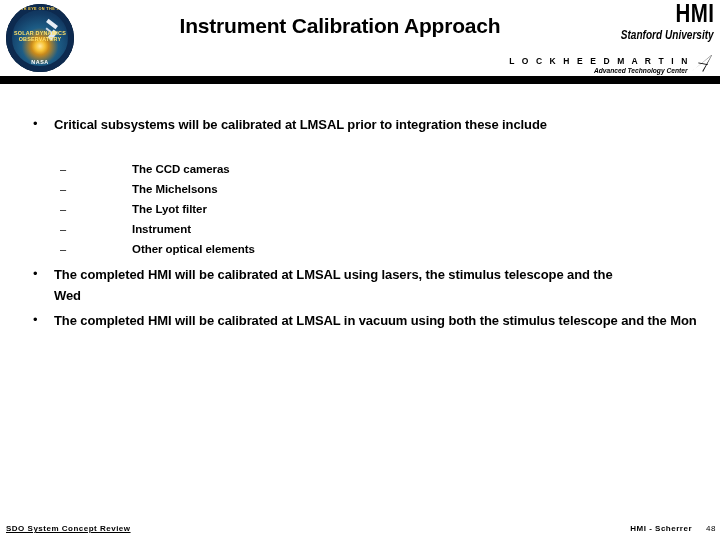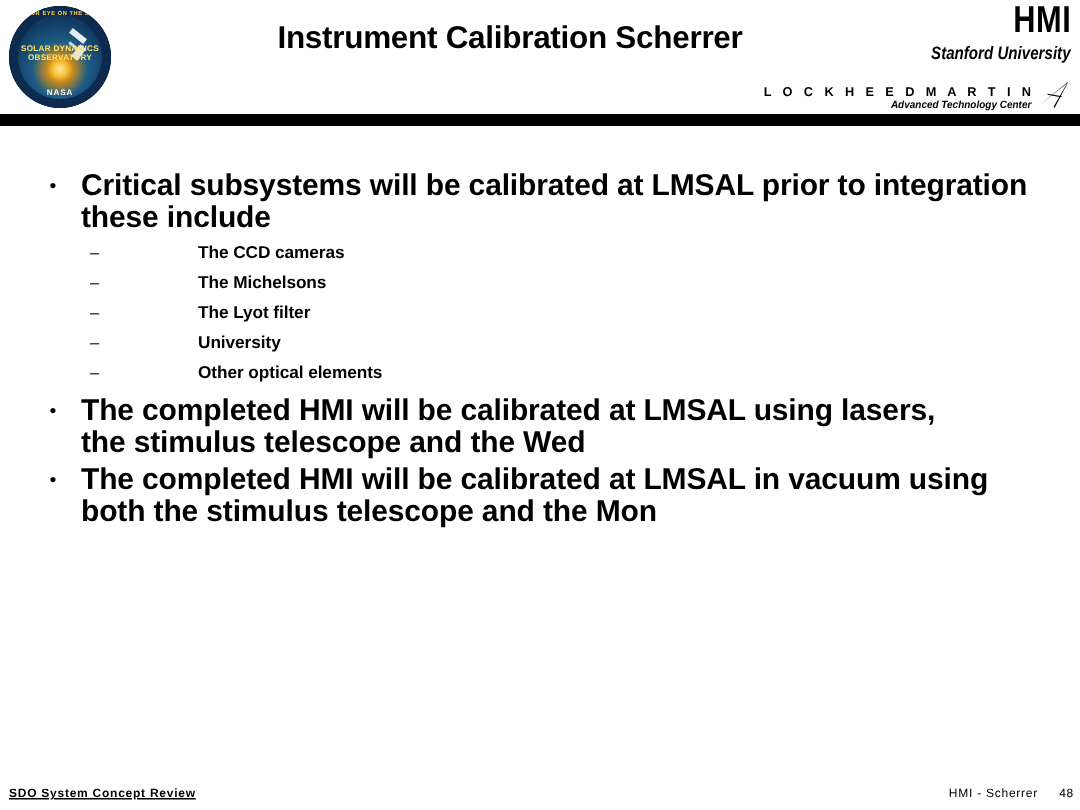"Instrument Calibration Scherrer" div.slide-title { text: Scherrer -> Approach }
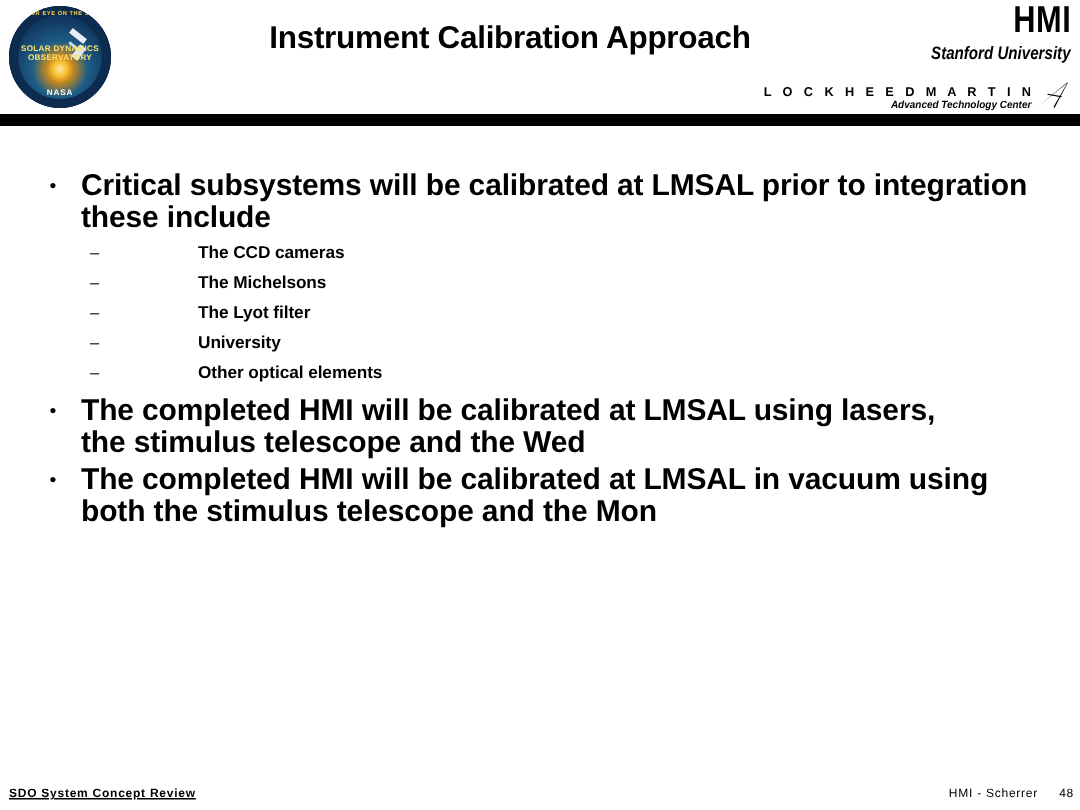"Critical subsystems will be calibrated" .l1 .txt { font-size: 20px -> 13px }
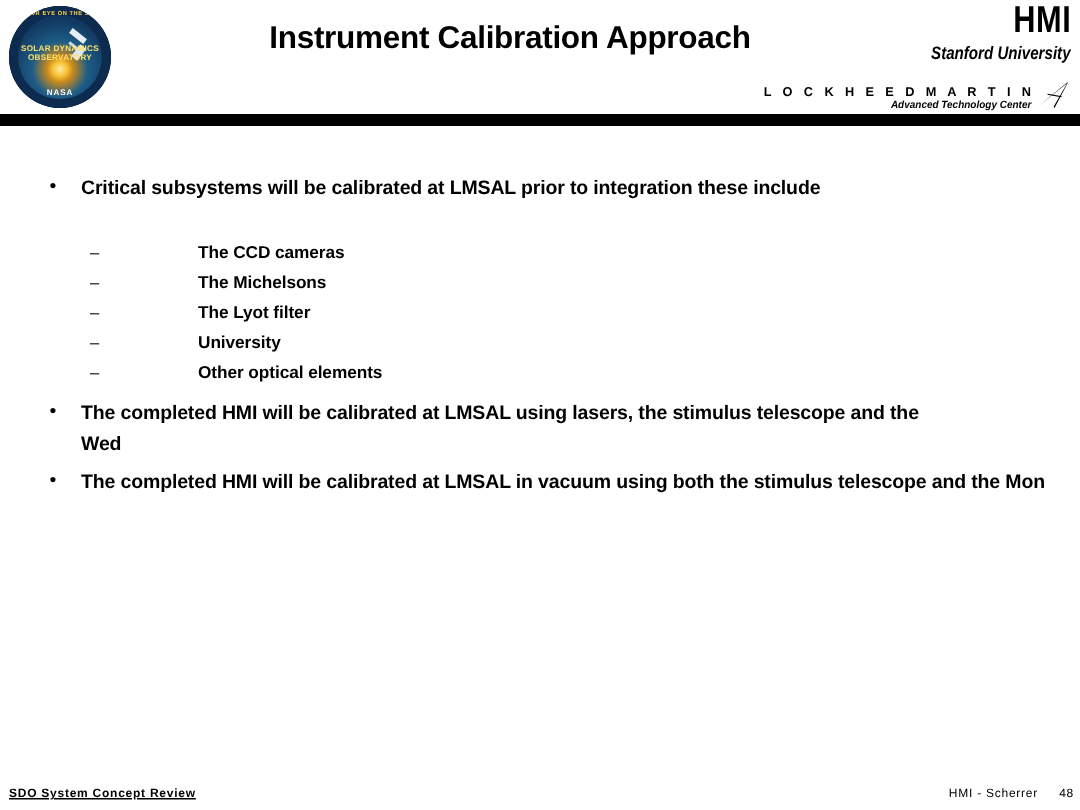"University" div.txt { text: University -> Instrument }
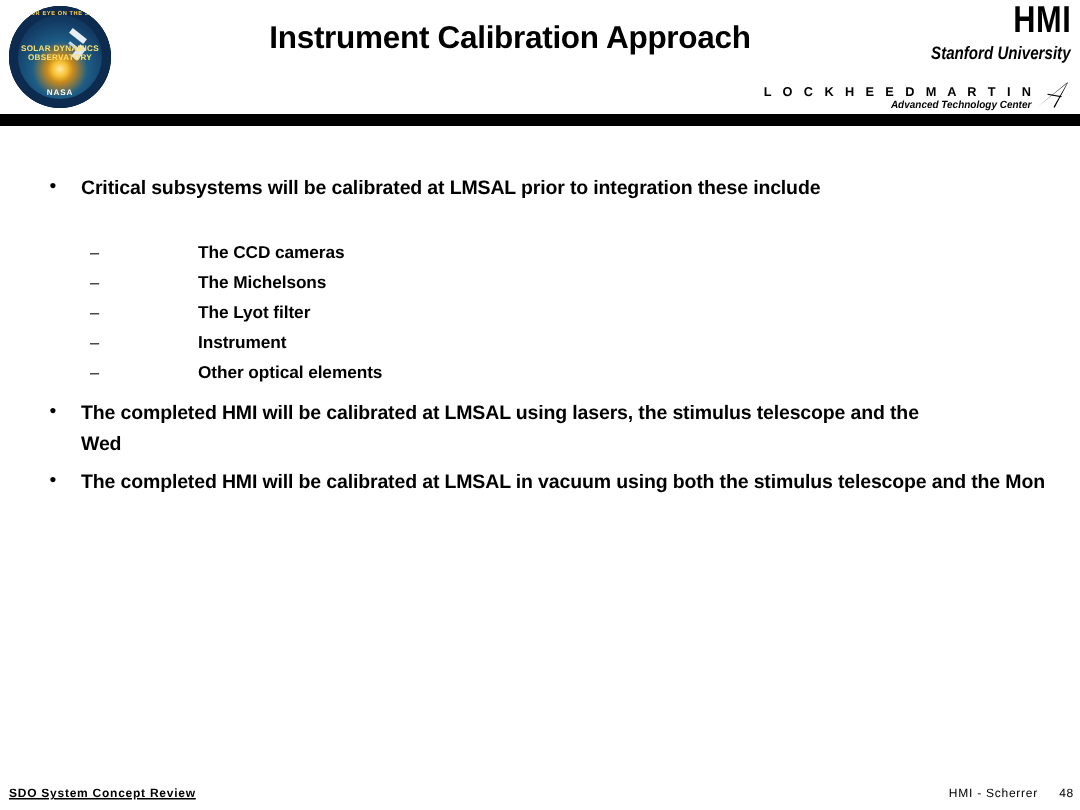"HMI - Scherrer" .footer-right { font-weight: normal -> bold }
